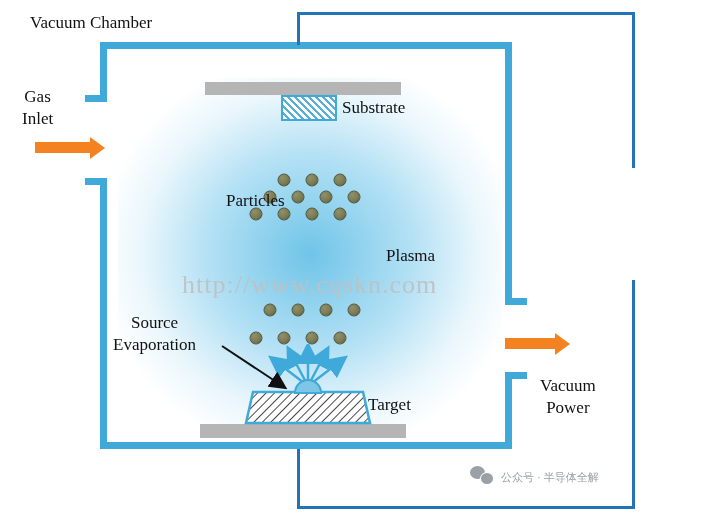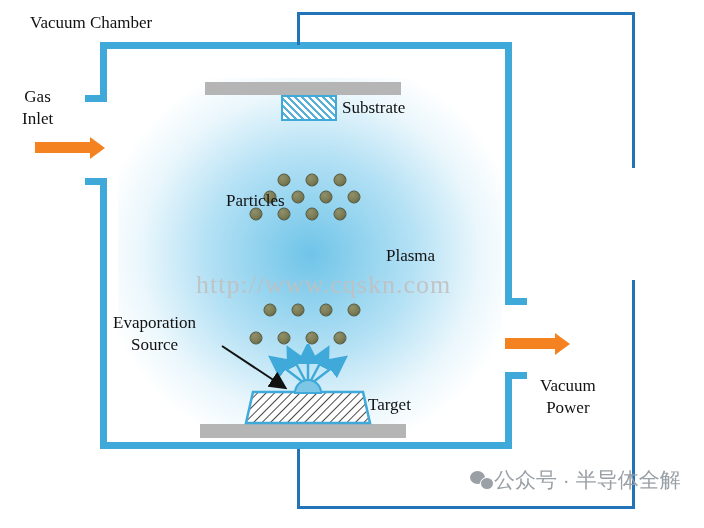"http://www.cqskn.com" .wm-url { left: 196px -> 182px }
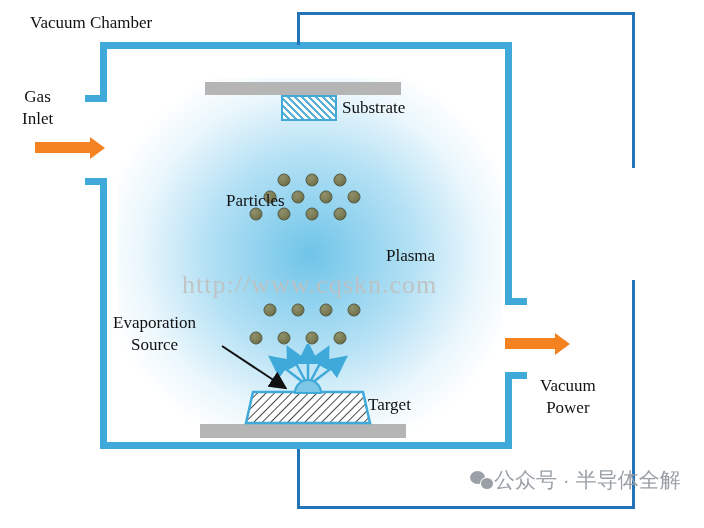"Evaporation" div { order: before "Source" -> after "Source" }
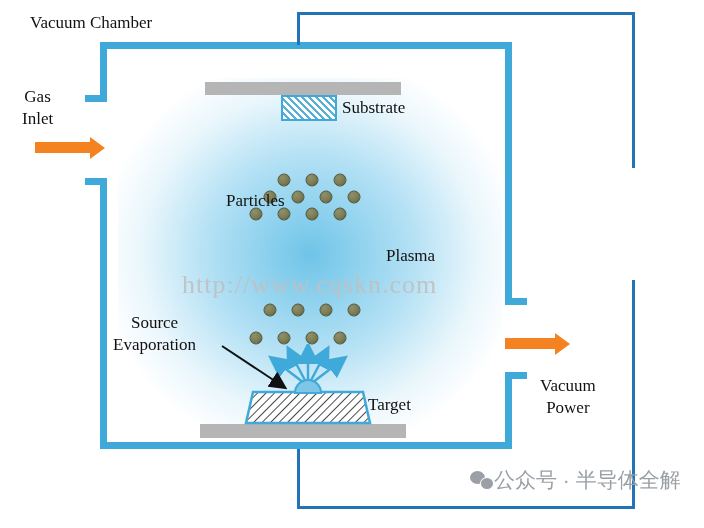"公众号 · 半导体全解" .footer-wm { align-items: center -> flex-end; font-size: 21px -> 11px; gap: 1px -> 8px }
